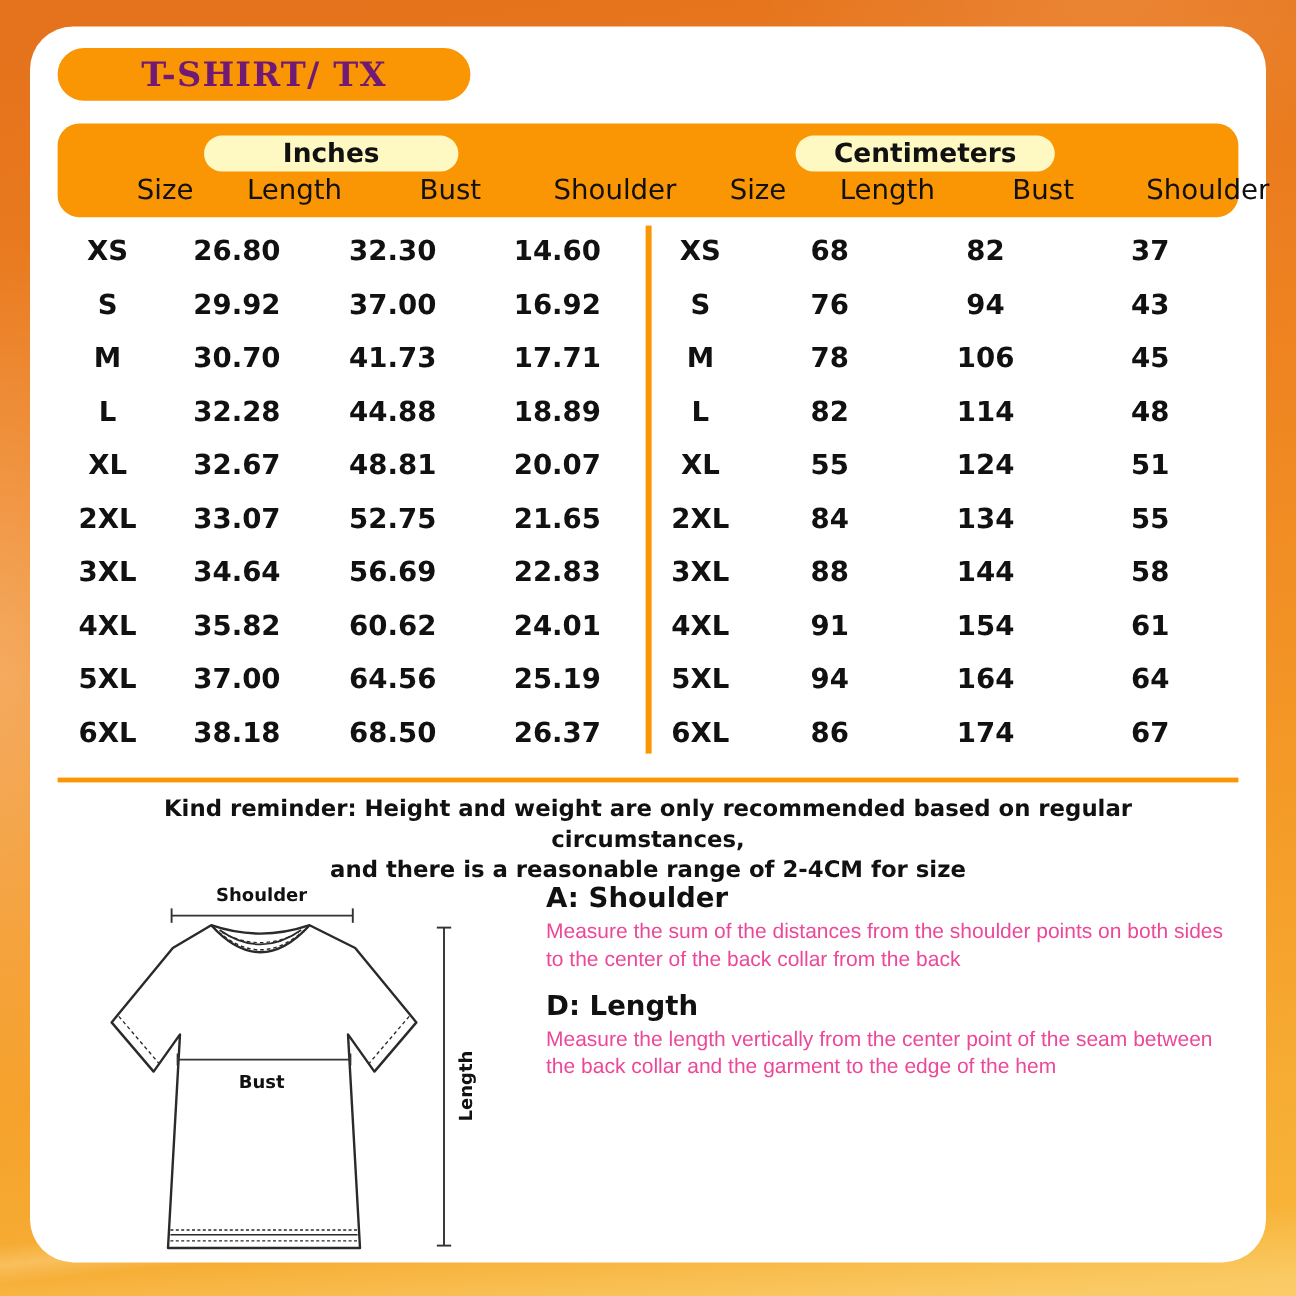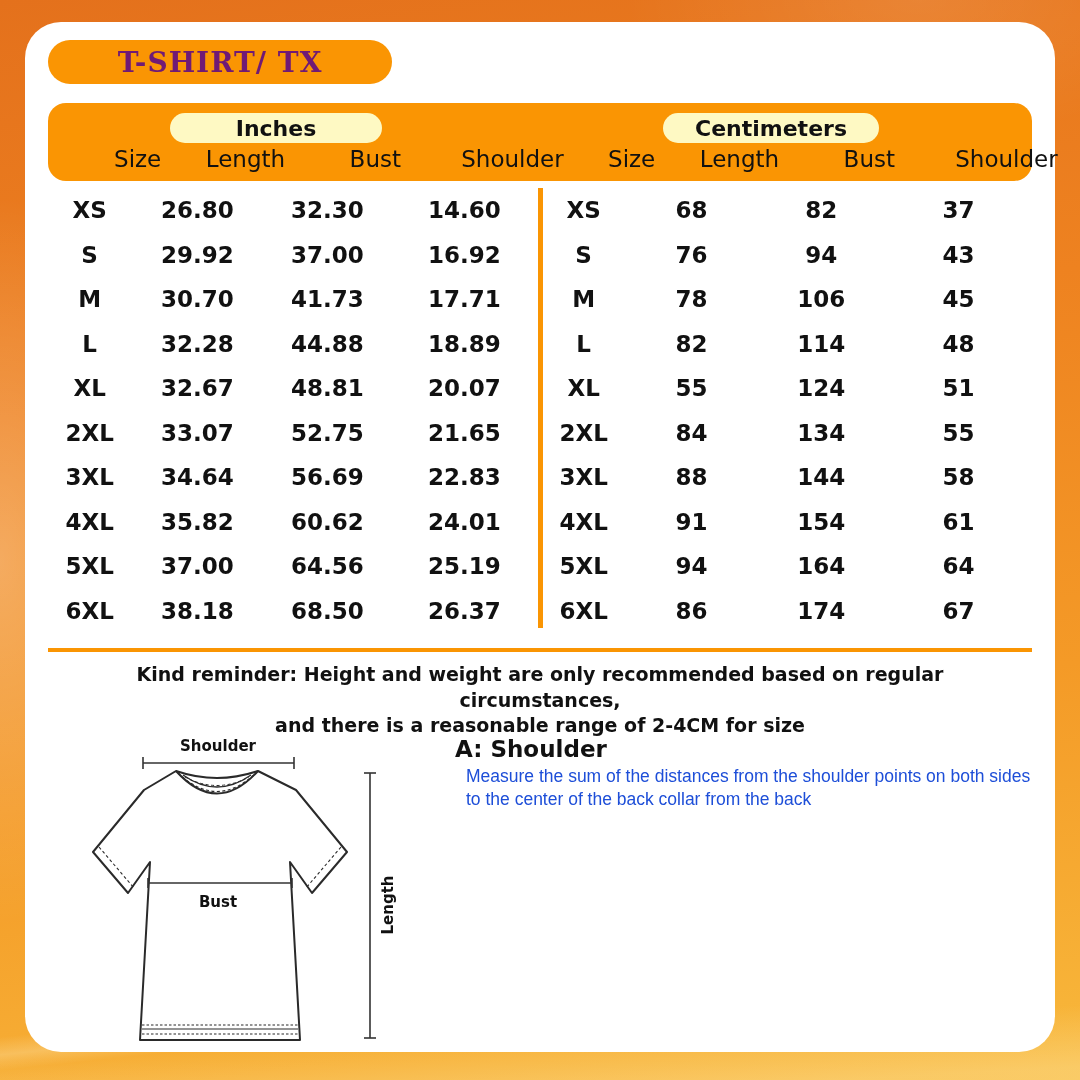"Measure the sum of the" .guide-b { color: #1d4ed8 -> #ec4899; margin-left: 11px -> none }
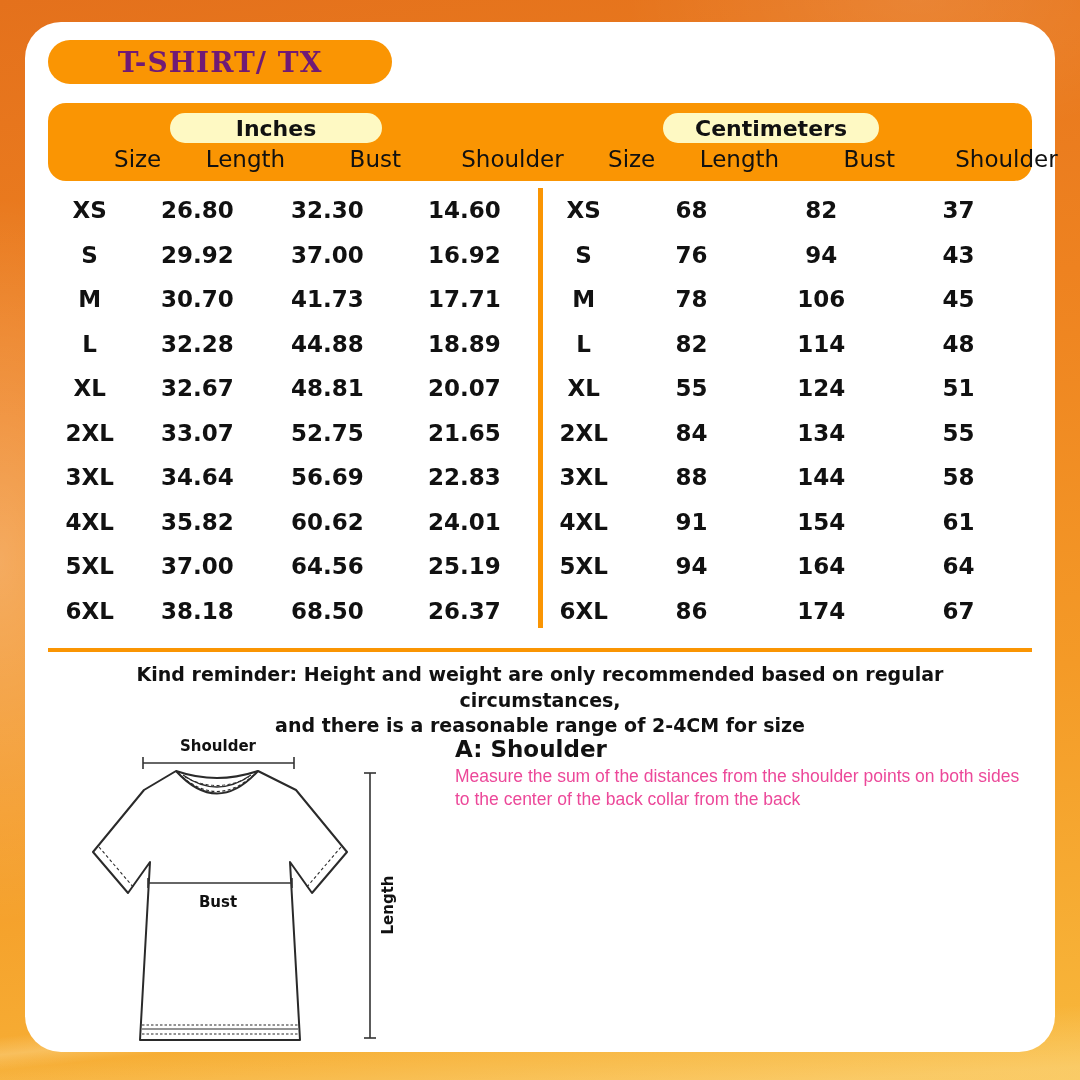"D: Length" div.guide-item { html: none -> <div> <div>D: Length</div> <div>Measure the length vertically from the center point of the seam between the back collar and the garment to the edge of the hem</div> </div> }
